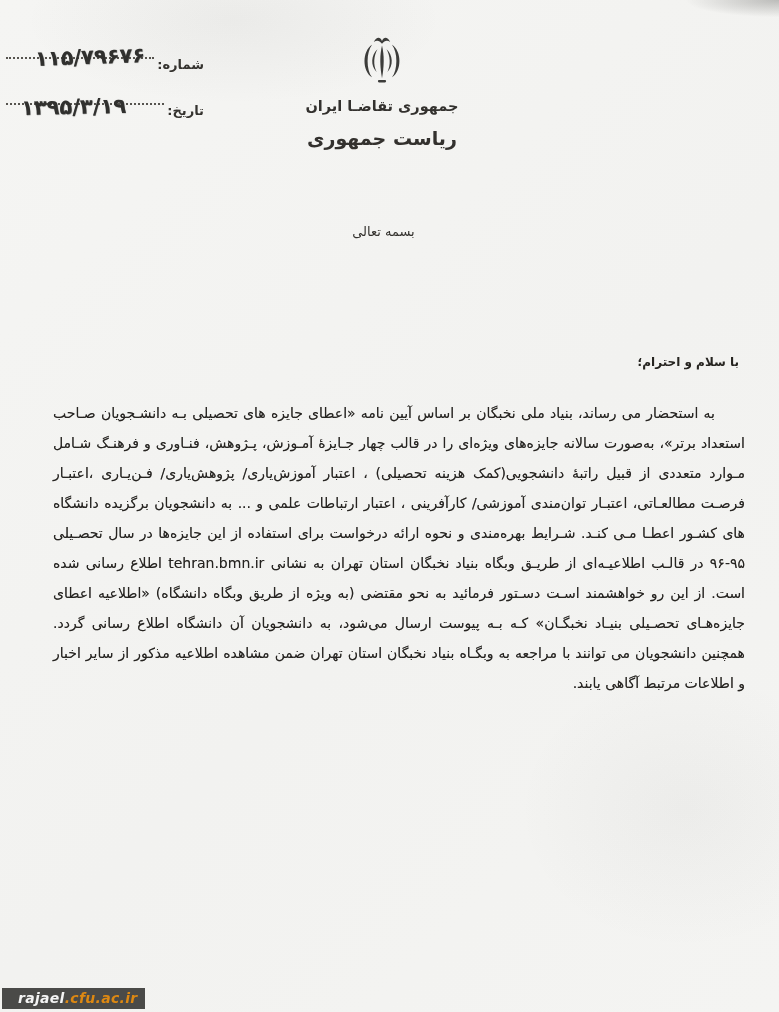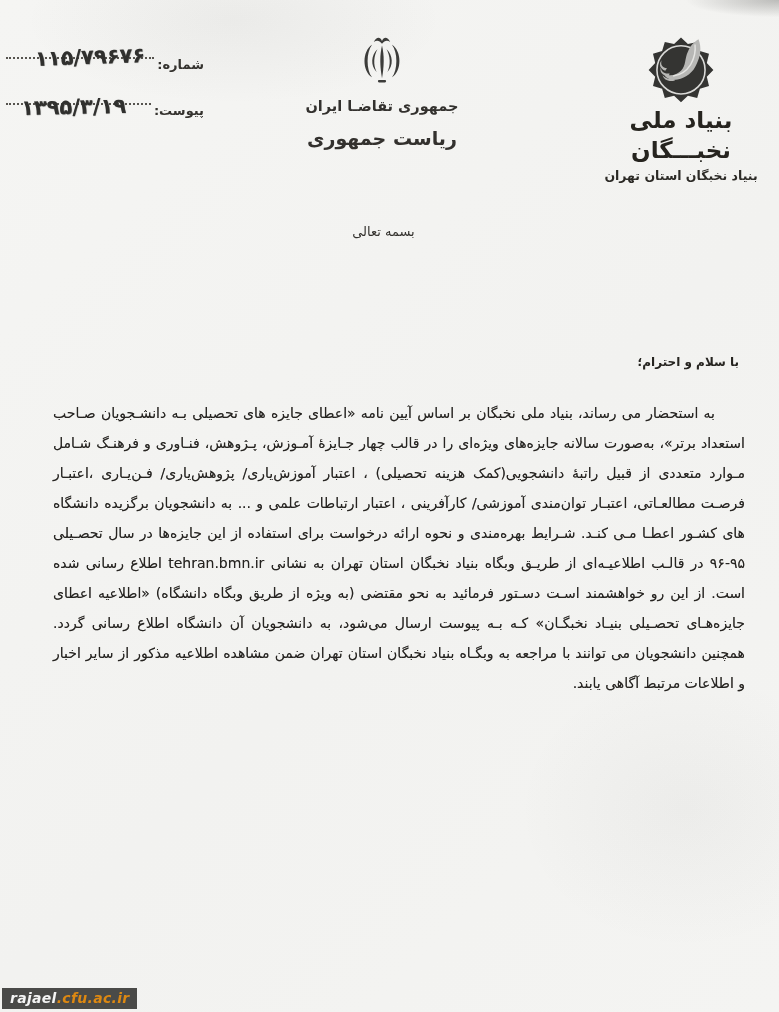"تاریخ:" div.ref-row { html: none -> <div> <span>تاریخ:</span> <span></span> </div> }
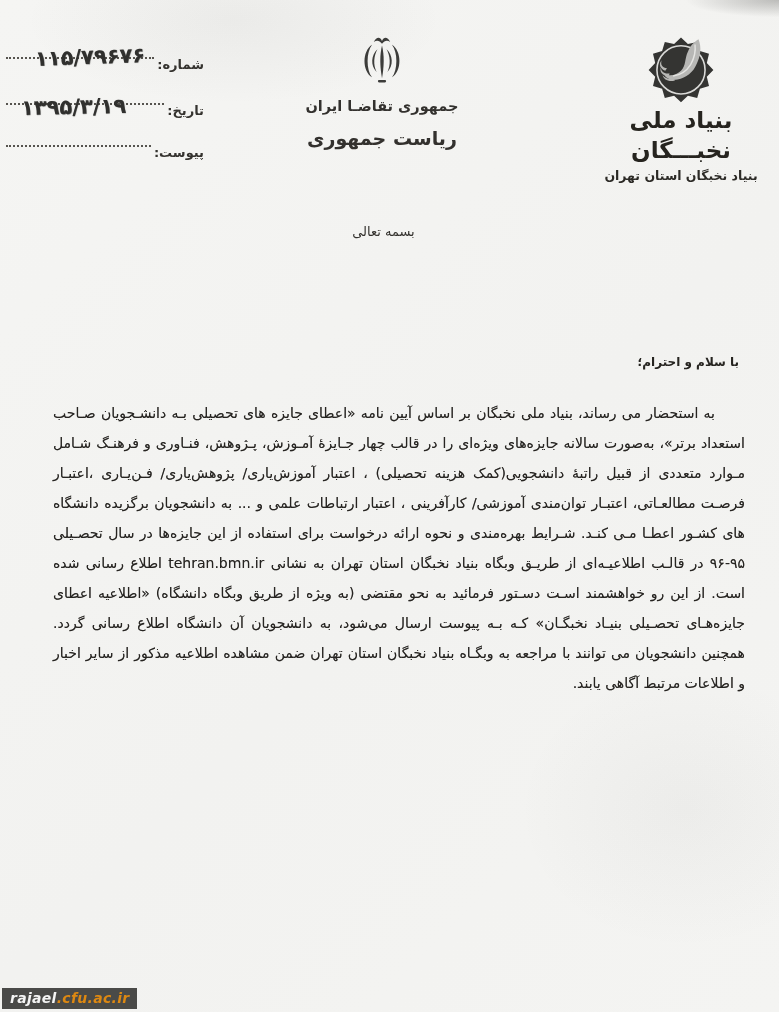"بنیاد ملی نخبـــگان" div.logo-block { html: <div> <svg> <polygon></polygon> <circle></circle> <g> <path></path> <path></path> <path></path> <path></path> </g> <path></path> </svg> <div>بنیاد ملی نخبـــگان</div> <div>بنیاد نخبگان استان تهران</div> </div> -> none }
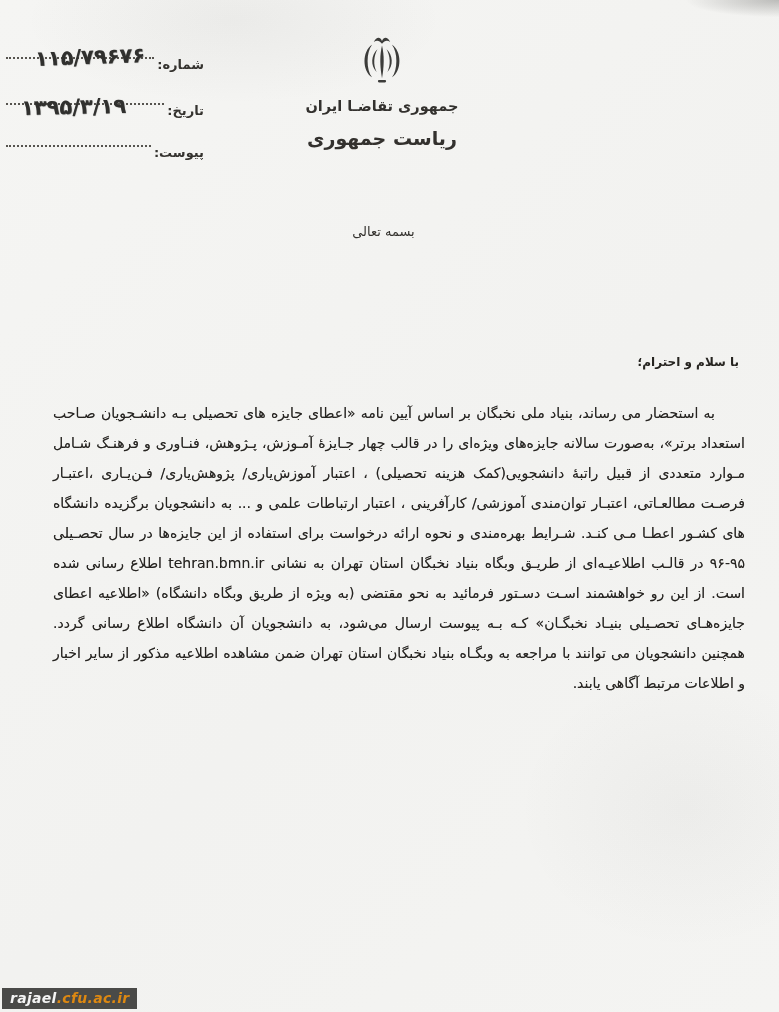"پیوست:" div.ref-row { html: <div> <span>پیوست:</span> <span></span> </div> -> none }
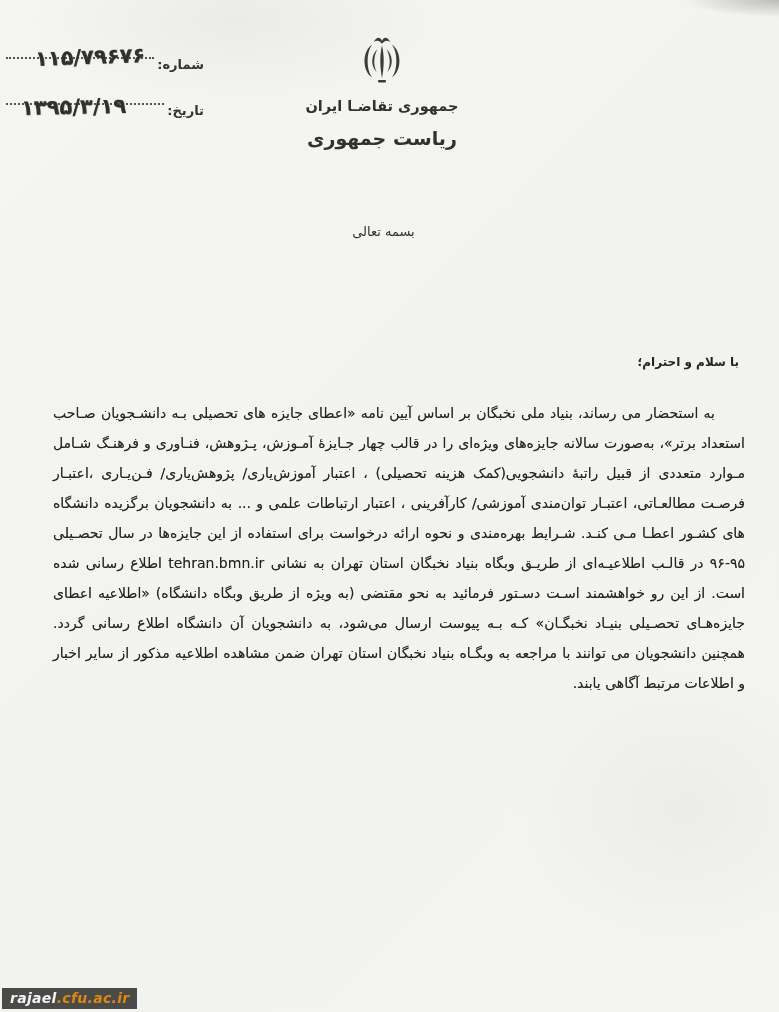"rajael.cfu.ac.ir" .watermark { padding: 2px 8px 3px 8px -> 2px 8px 3px 16px }
